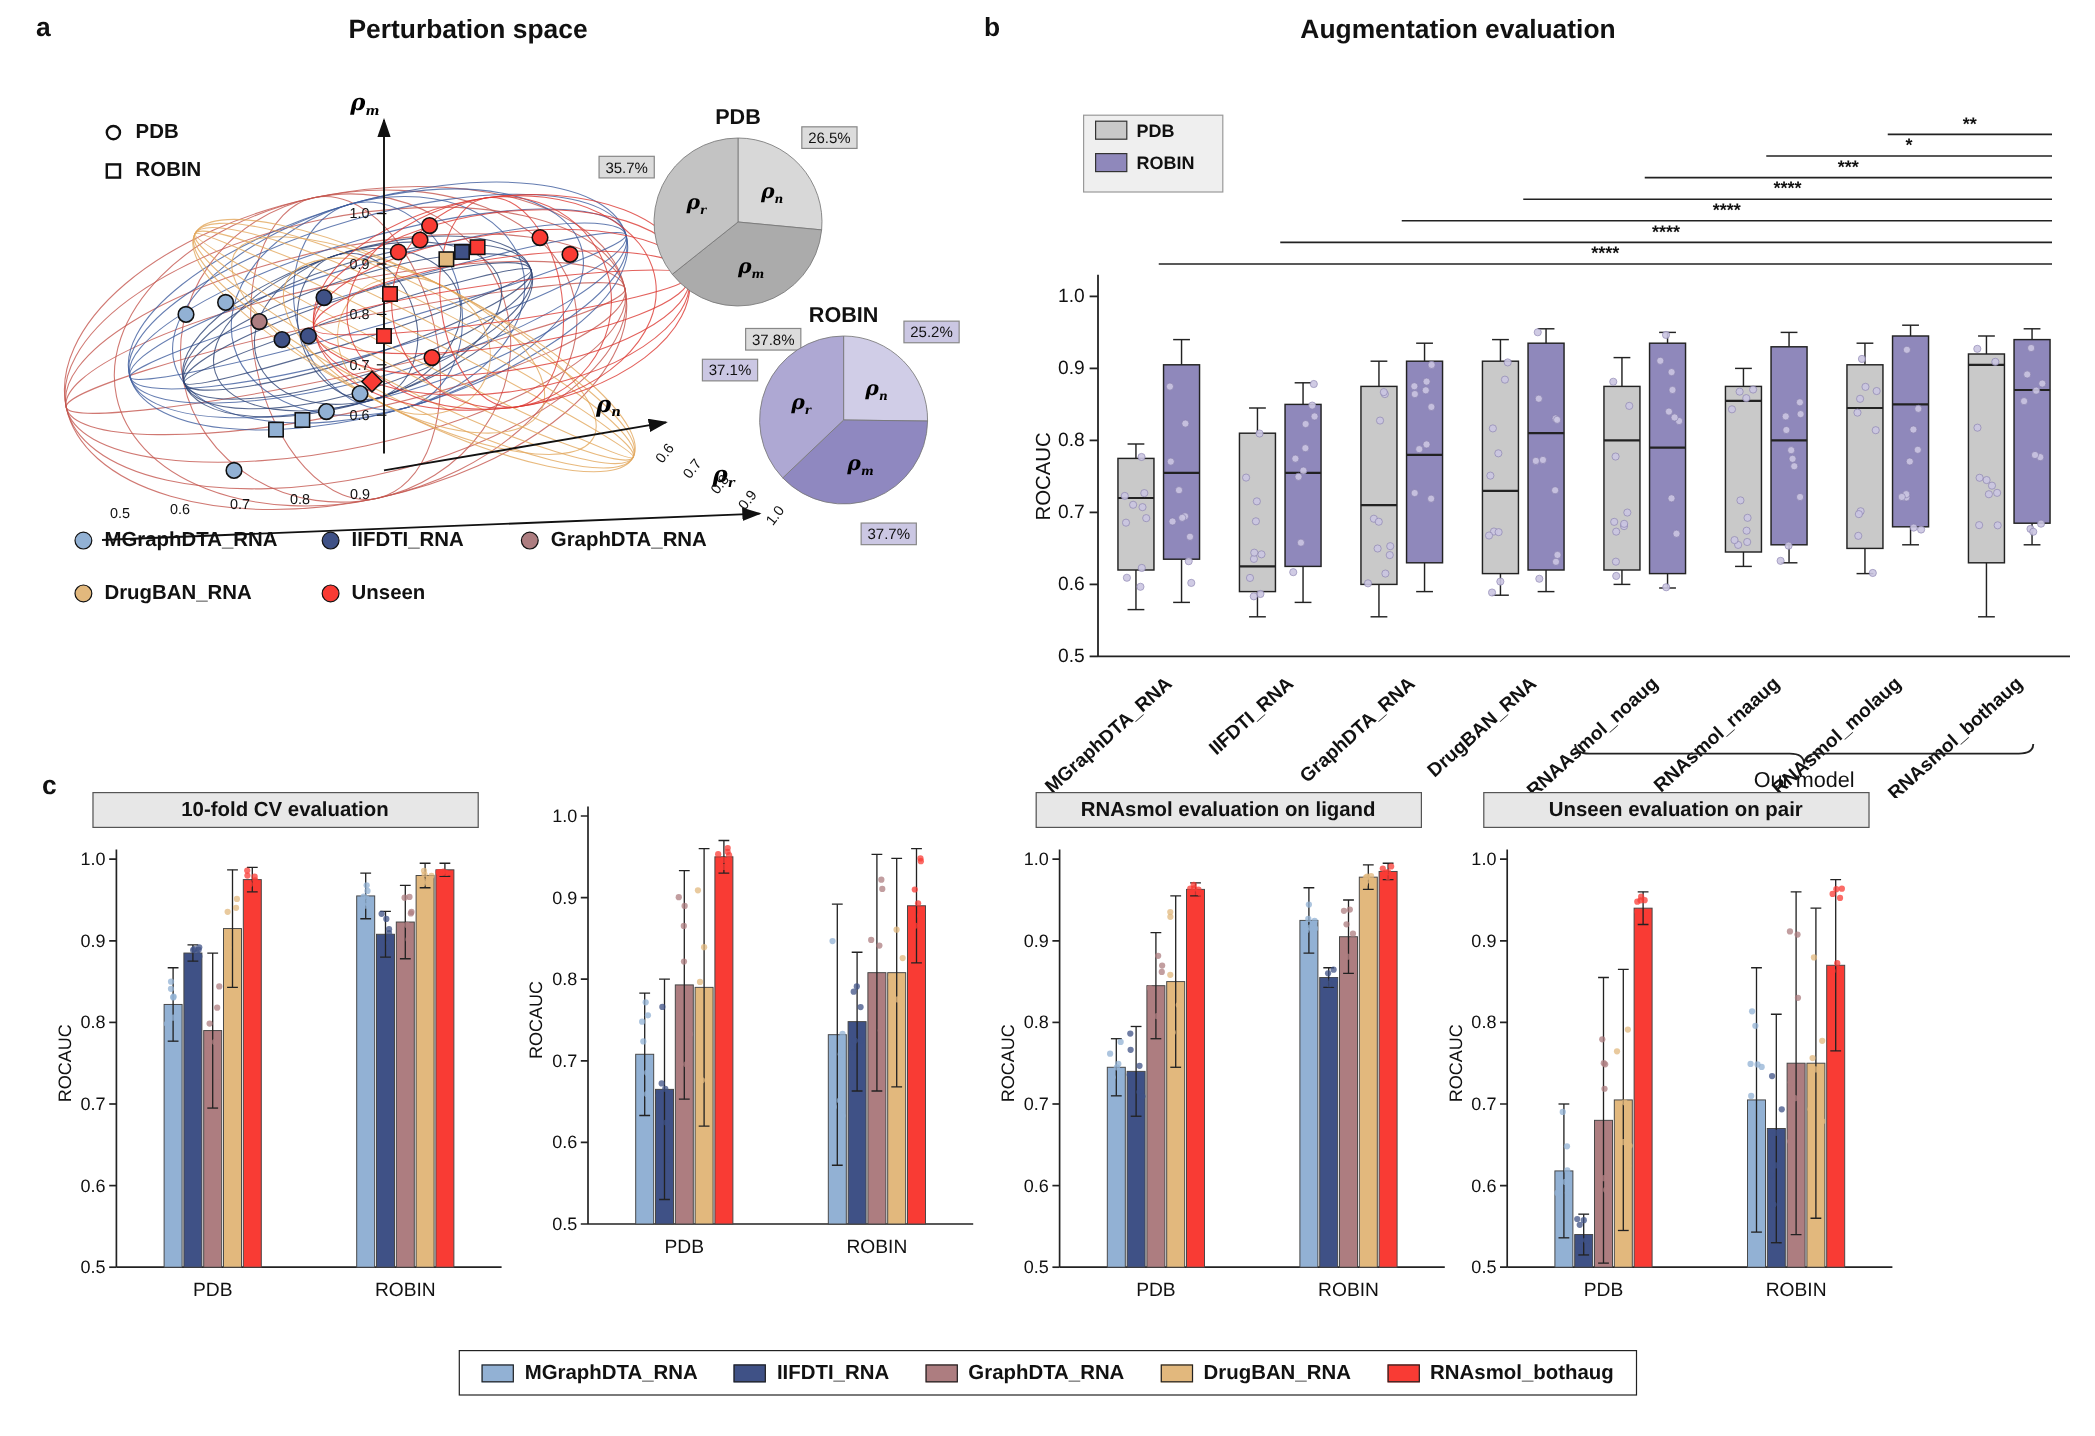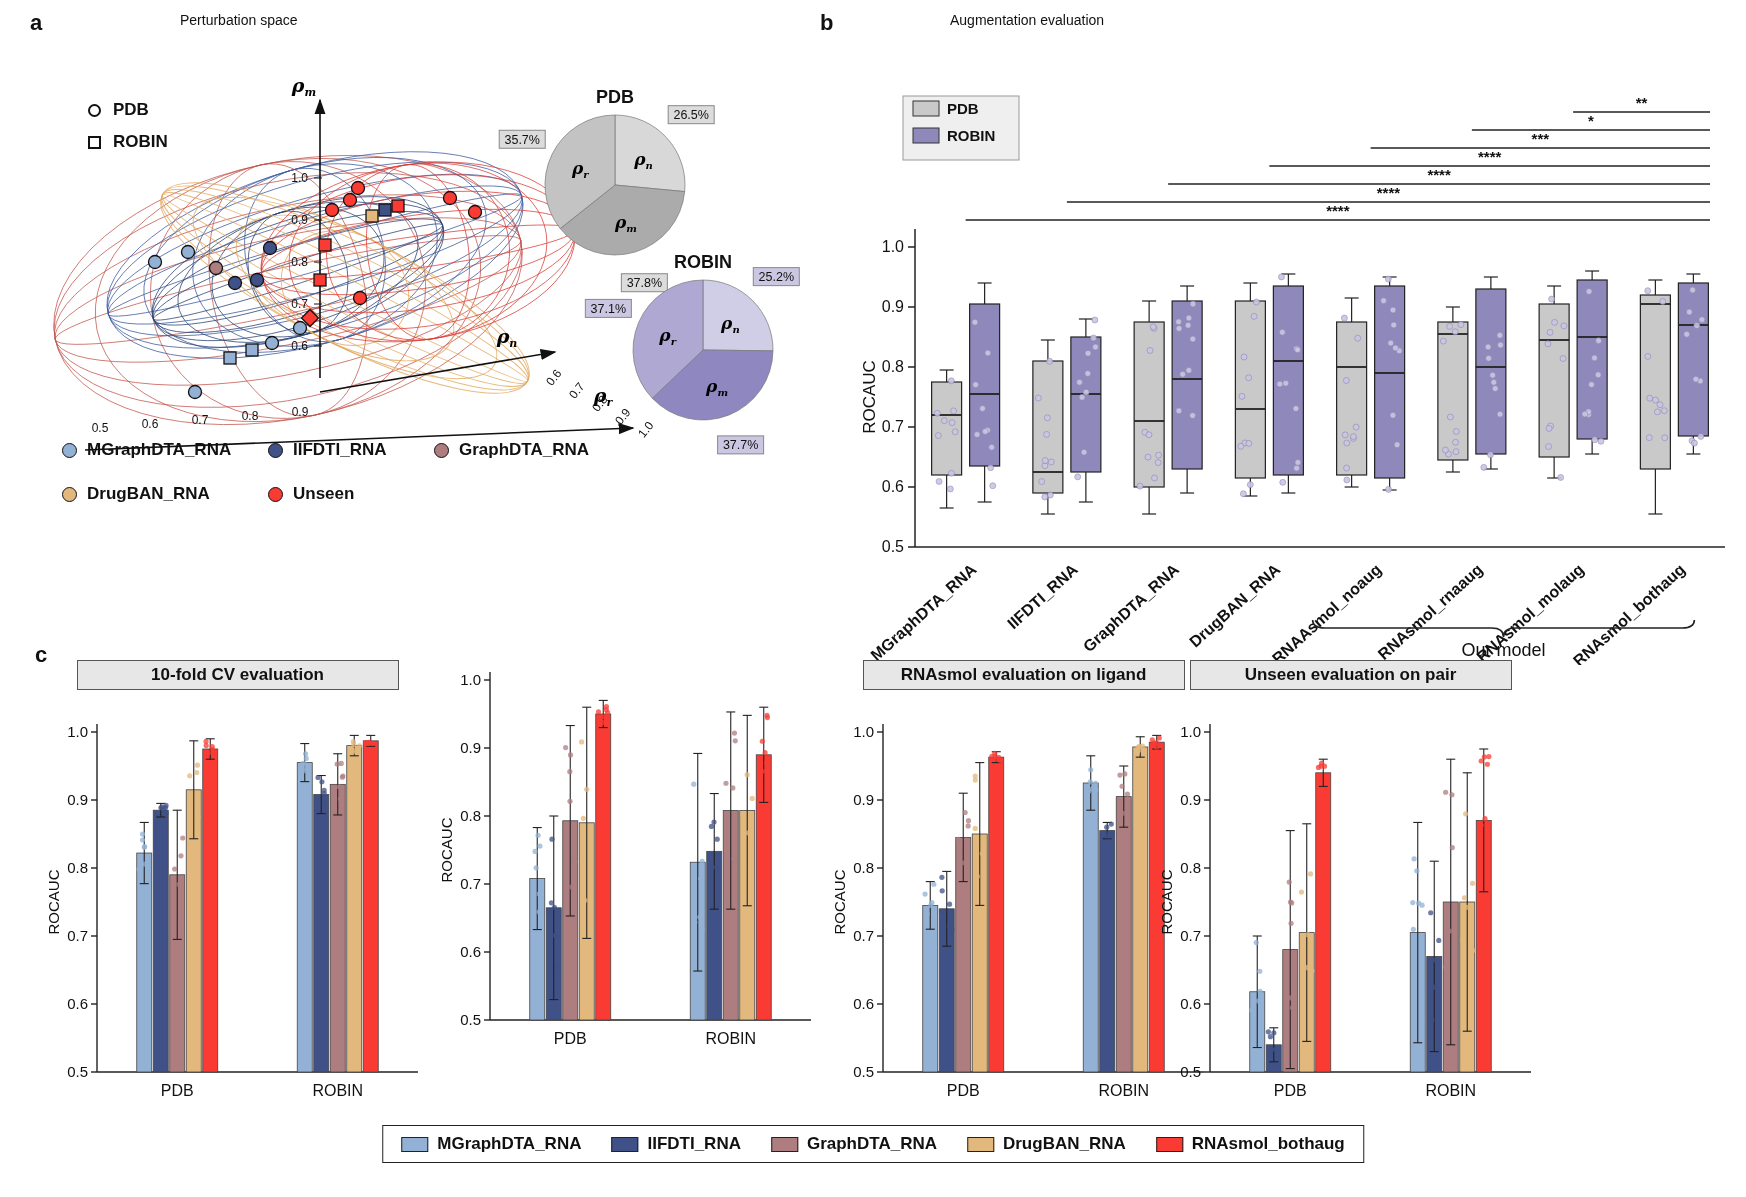"Perturbation space" .panel-title { font-size: 14px -> 22px; font-weight: normal -> bold; text-align: none -> center }
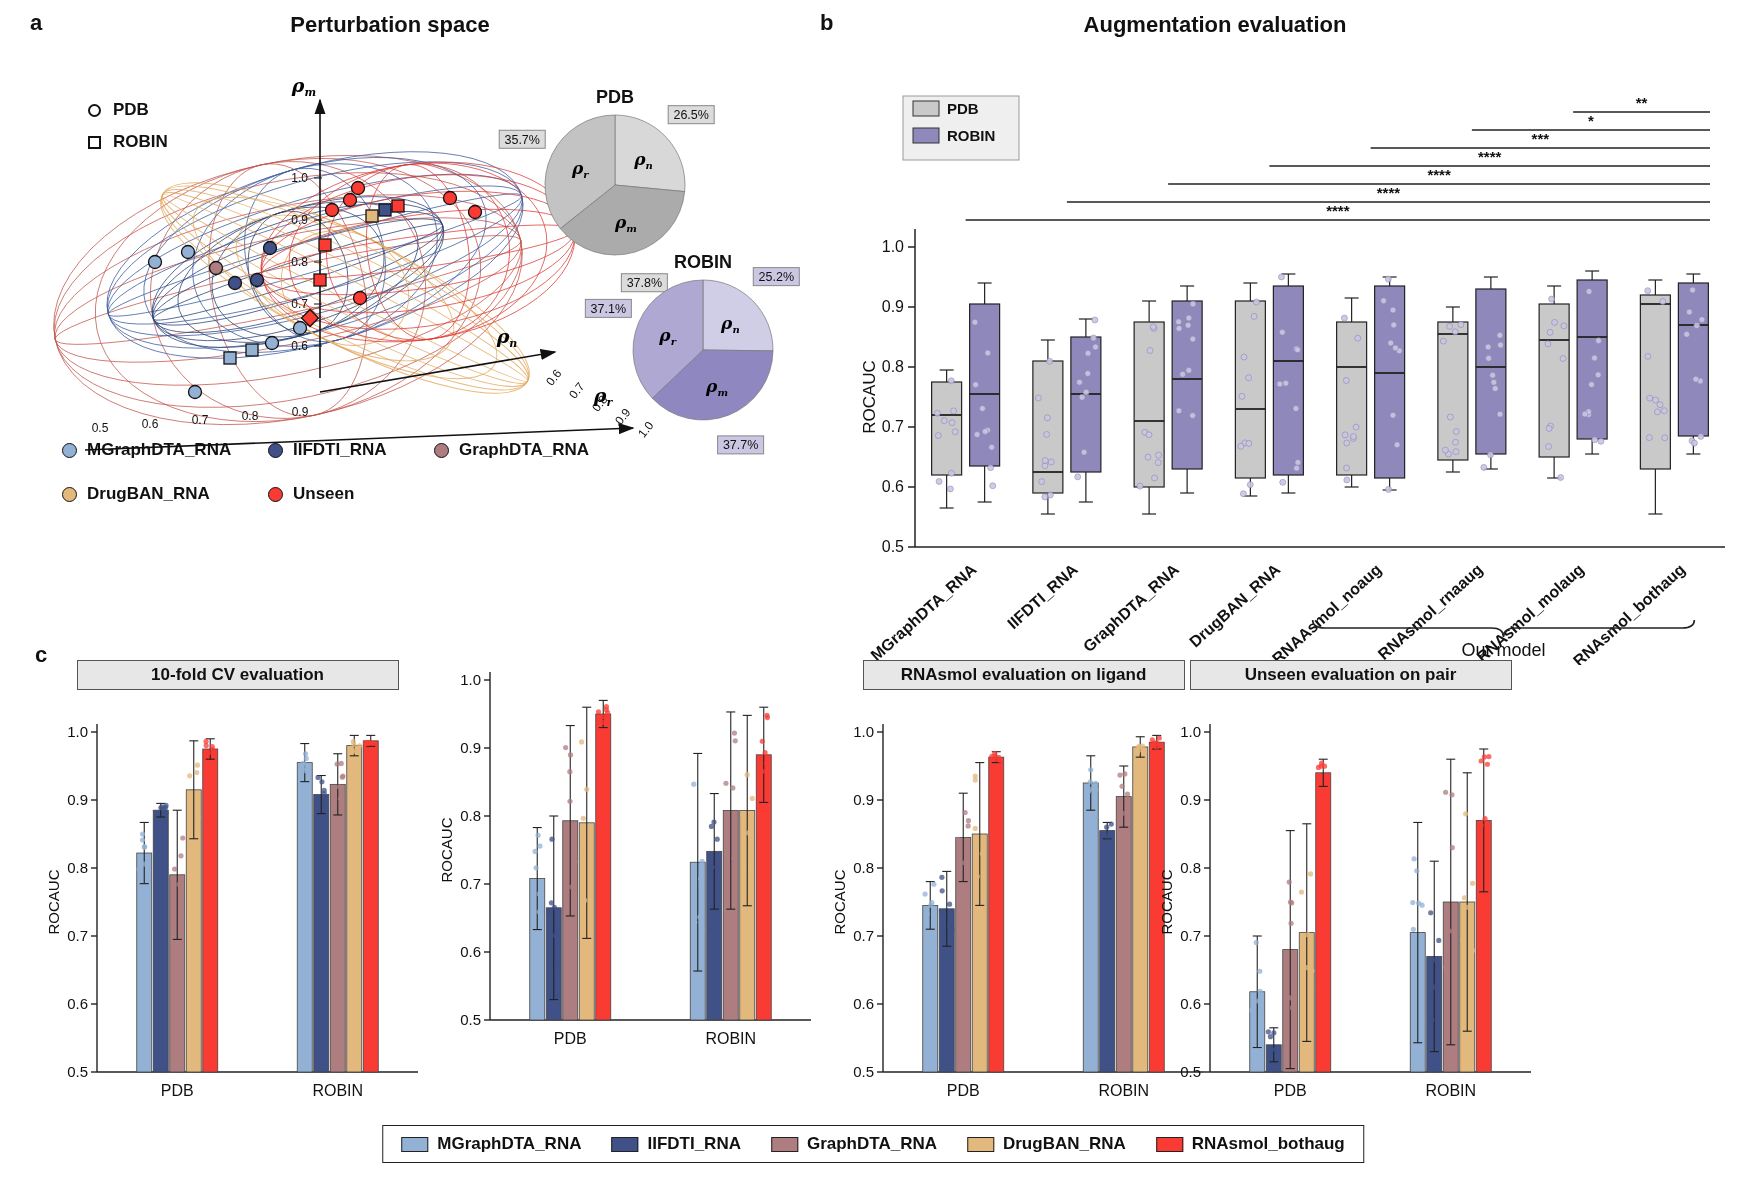"10-fold CV evaluation" .chart-title { margin: 0 auto 22px -> 0 auto 6px }
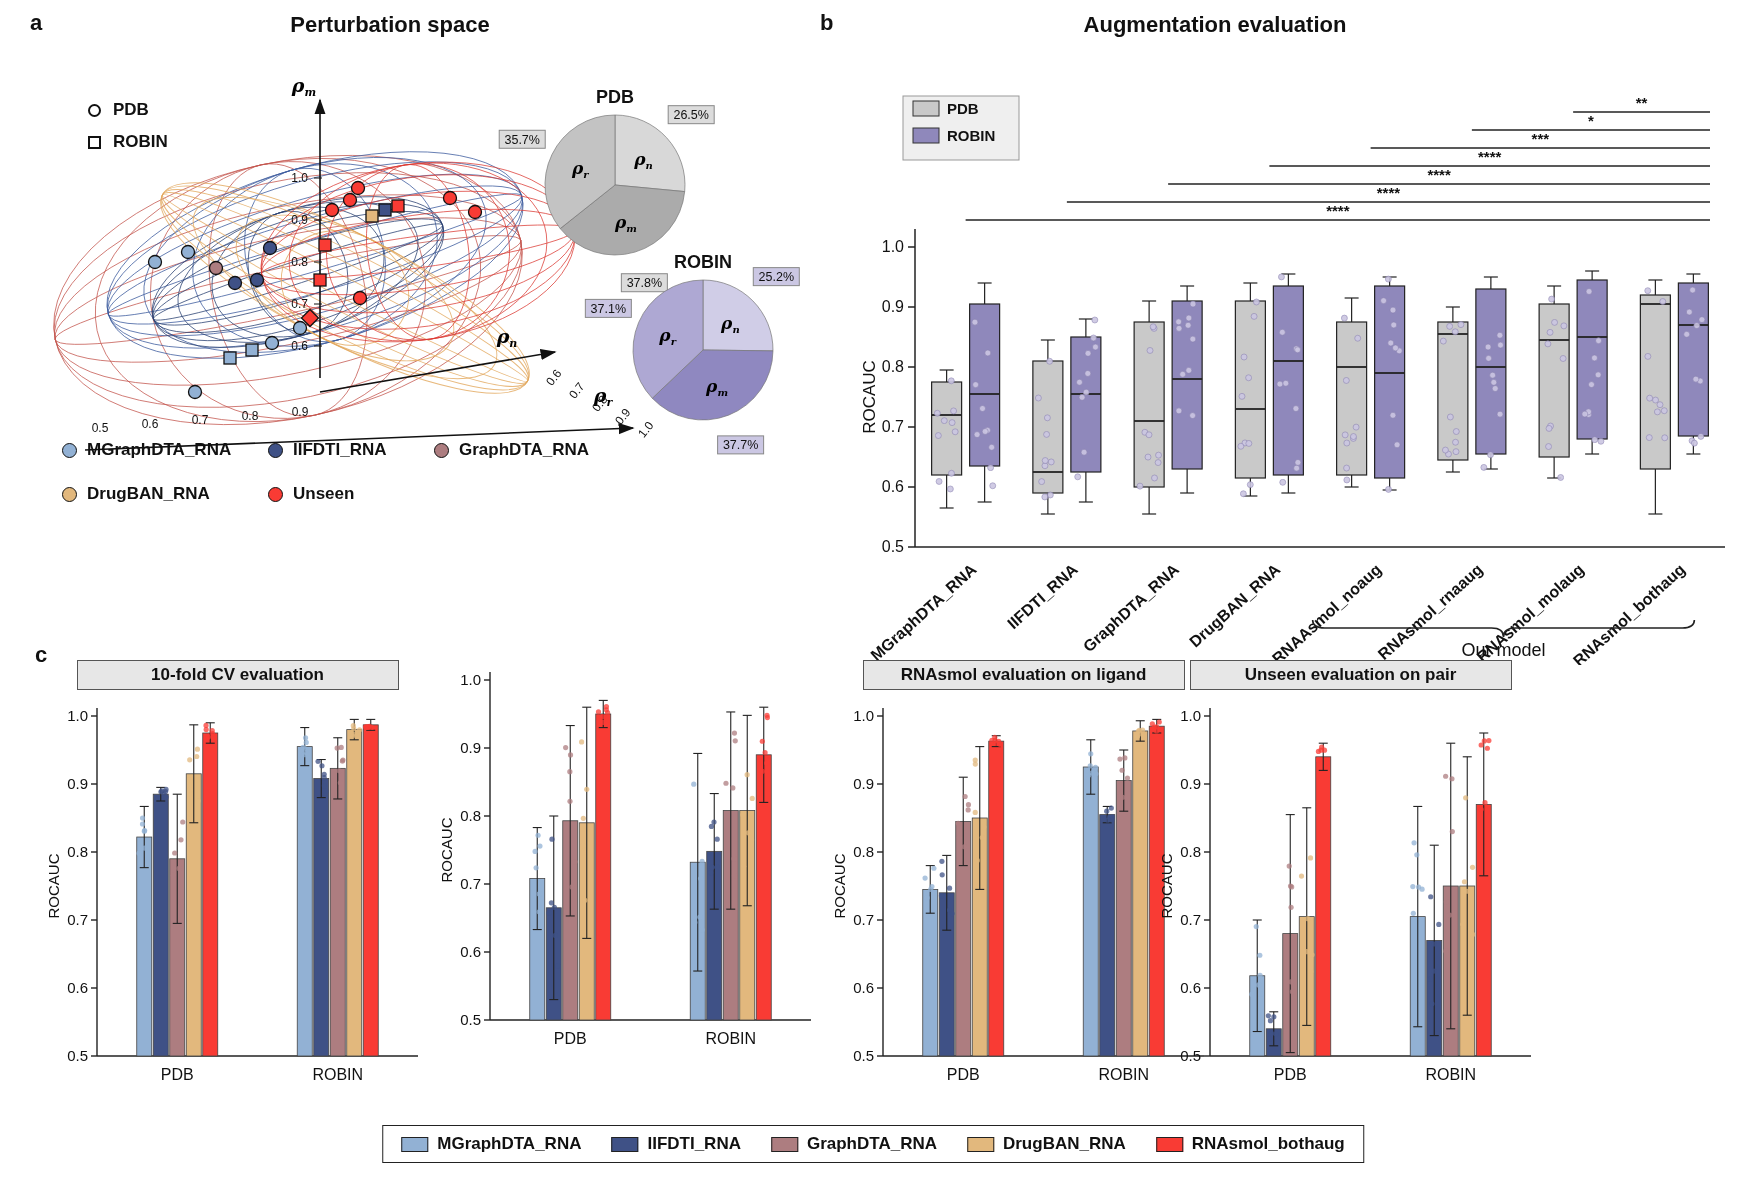"Unseen evaluation on pair" div.chart-box { left: 1158px -> 1204px }
